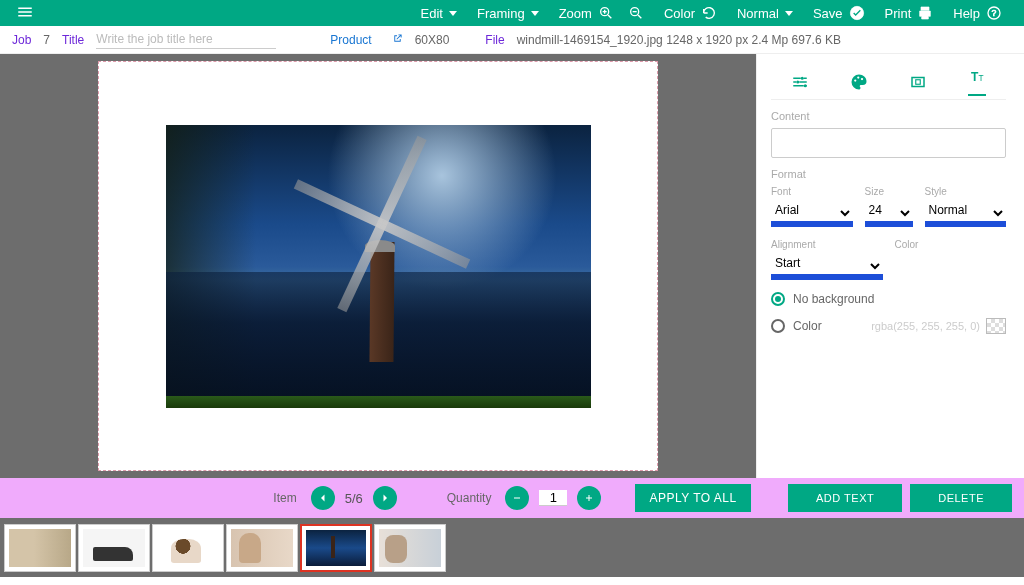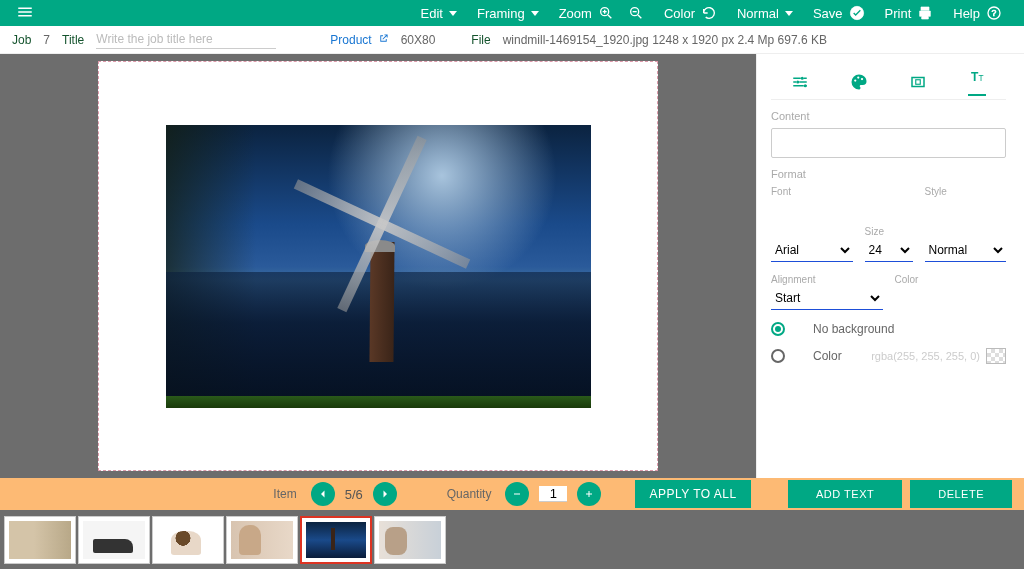"Job" .metabar .lbl { color: #14532d -> #6d28d9 }
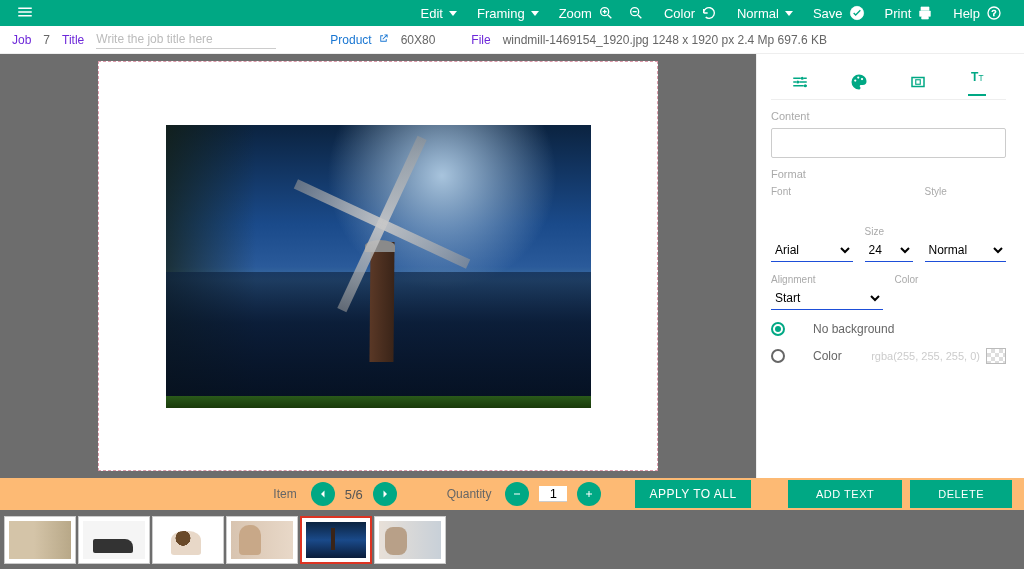"Product" .product-link { gap: 6px -> 20px }
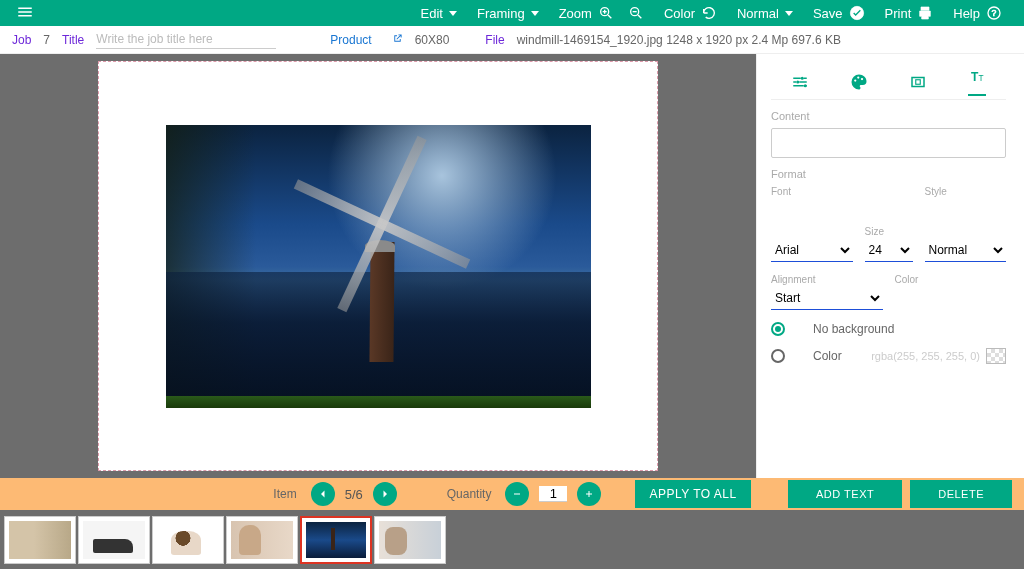"Size" .fmt-col.sm { margin-top: 40px -> none }
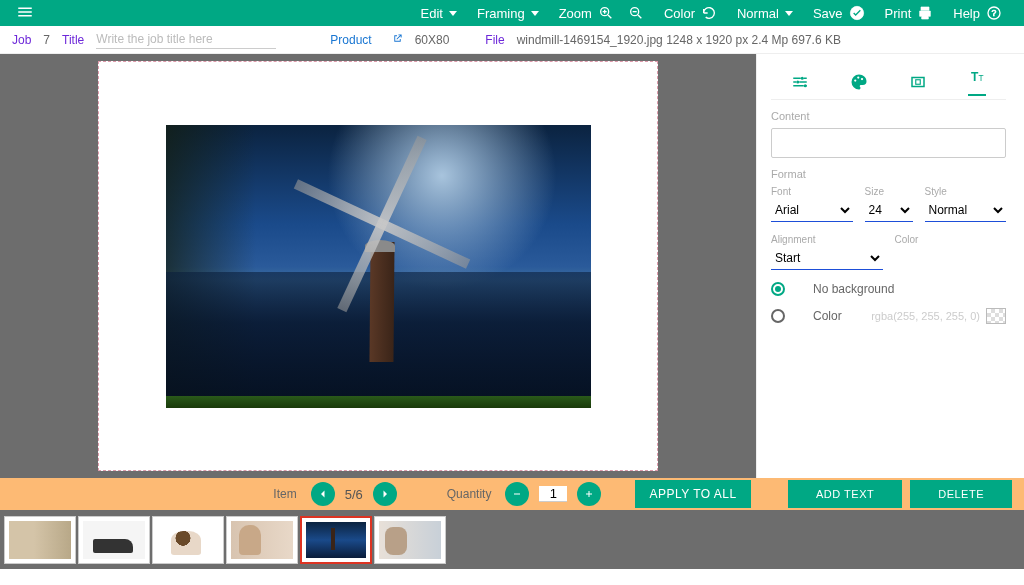"Arial" .sel { border-bottom: 1px solid #1d4ed8 -> 6px solid #1d4ed8 }
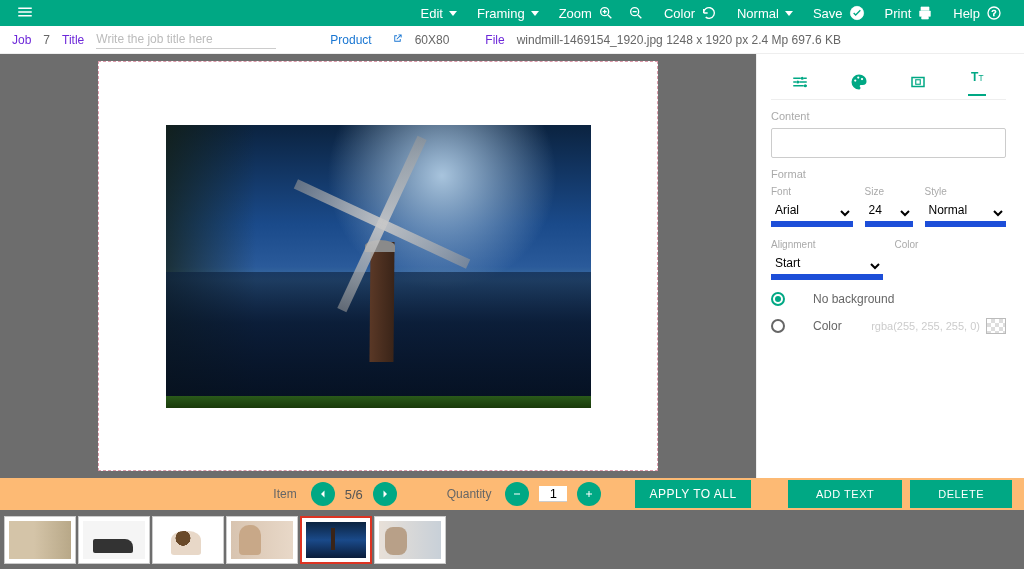"No background" .radio-row { gap: 28px -> 8px }
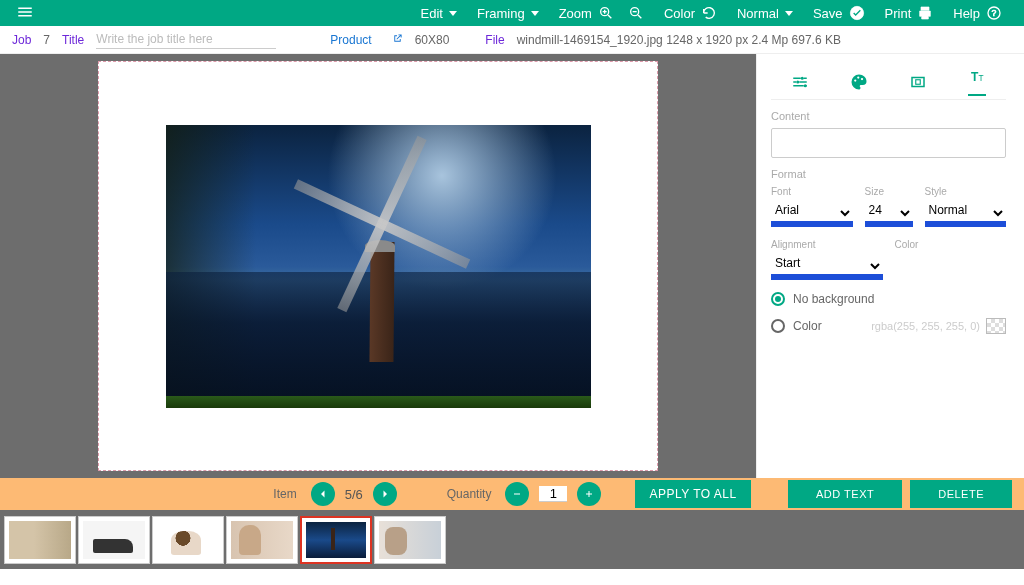"Item" .bottombar { background: #fdba74 -> #f0abfc; height: 32px -> 40px }
